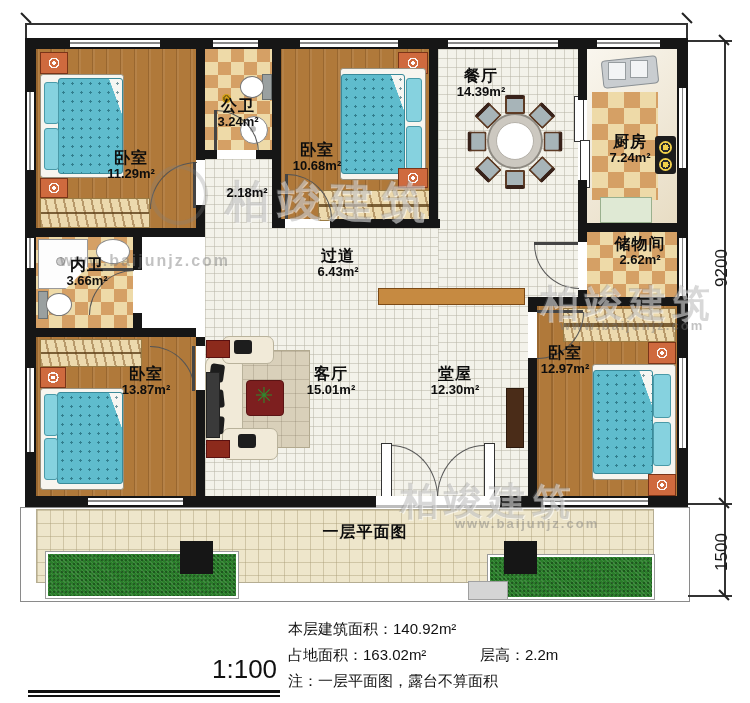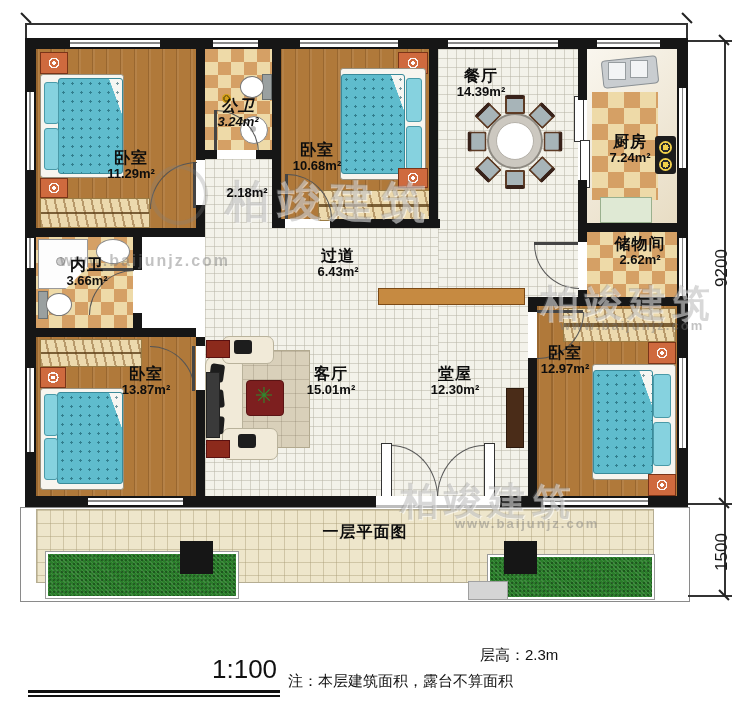"公卫" div.label { font-style: italic -> none }
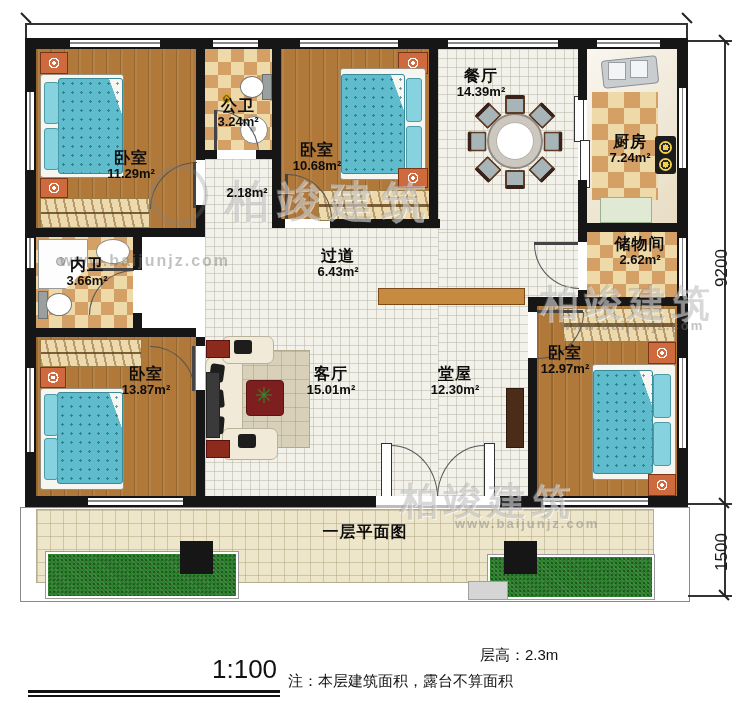"本层建筑面积：140.92m²" div.stats-line { html: none -> <div> <span>本层建筑面积：</span><span>140.92m²</span> </div> }
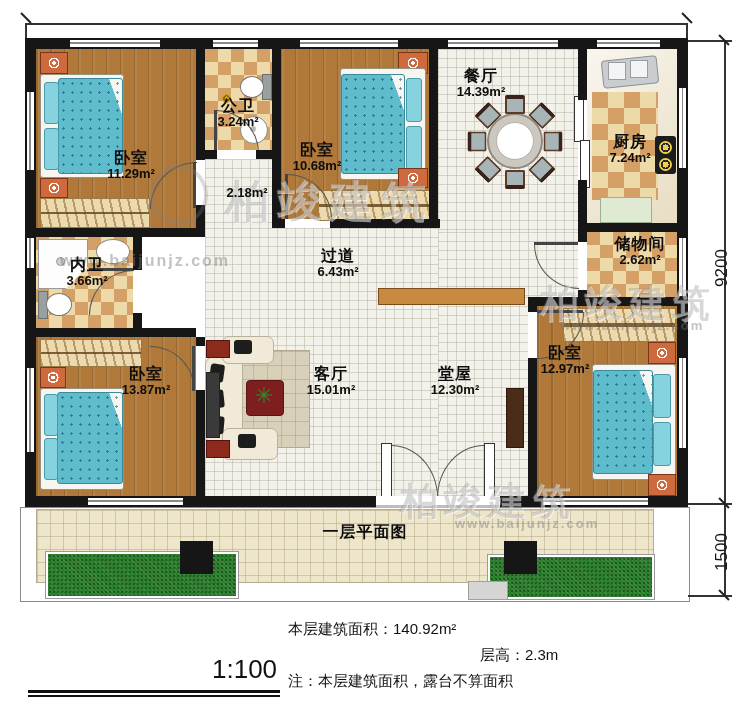"占地面积：163.02m²" div.stats-line { html: none -> <div> <span>占地面积：</span><span>163.02m²</span> </div> }
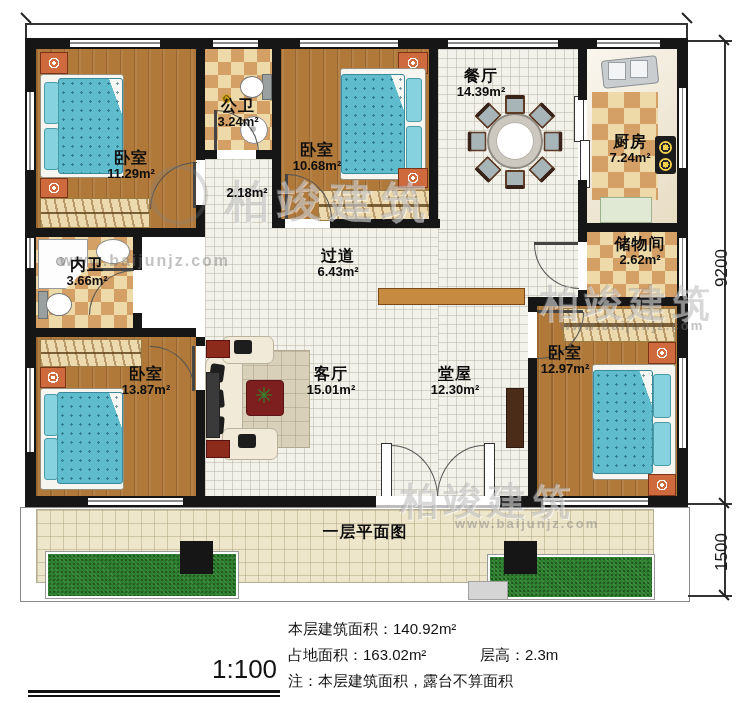"2.3m" span { text: 2.3m -> 2.2m }
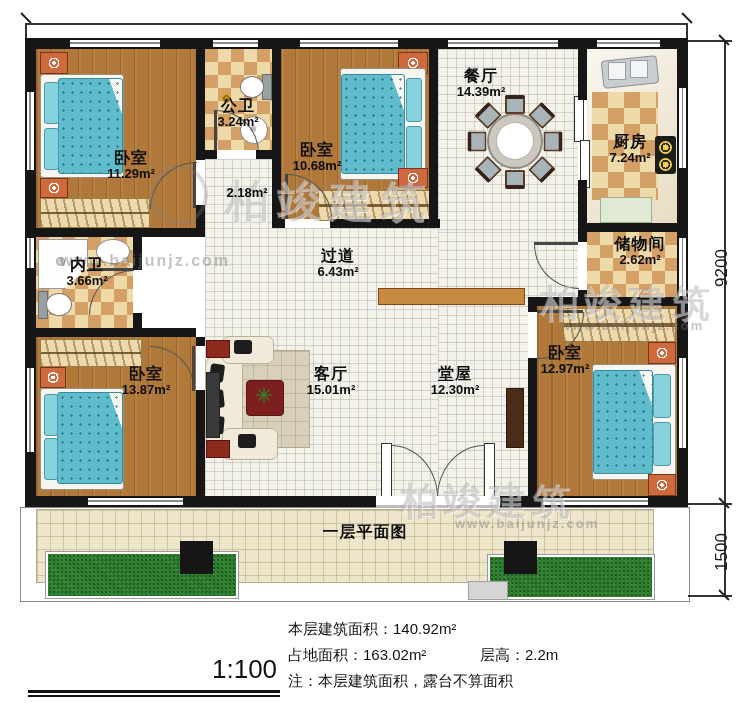"注：本层建筑面积，露台不算面积" div.stats-line { text: 本层建筑面积 -> 一层平面图 }
